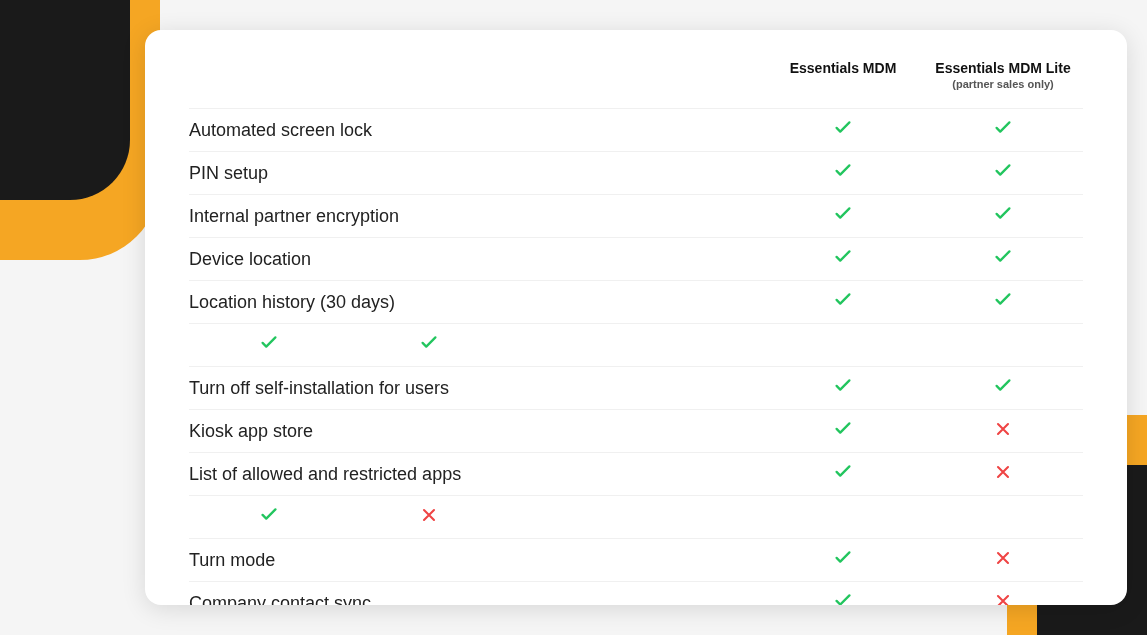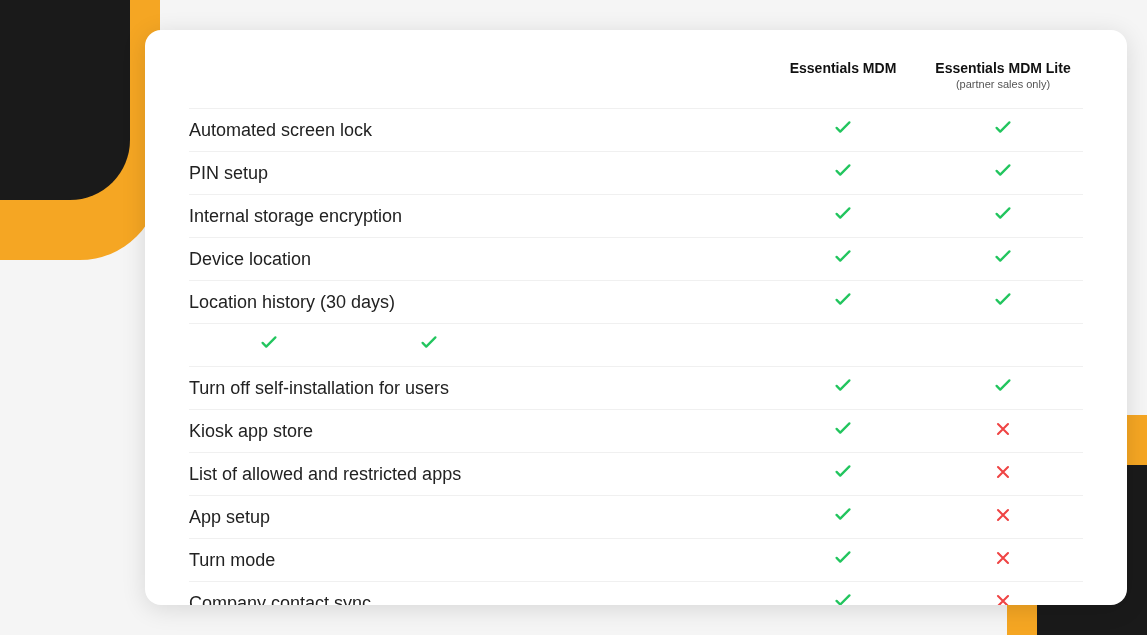"(partner sales only)" .plan-col-header .plan-sub { font-weight: none -> bold }
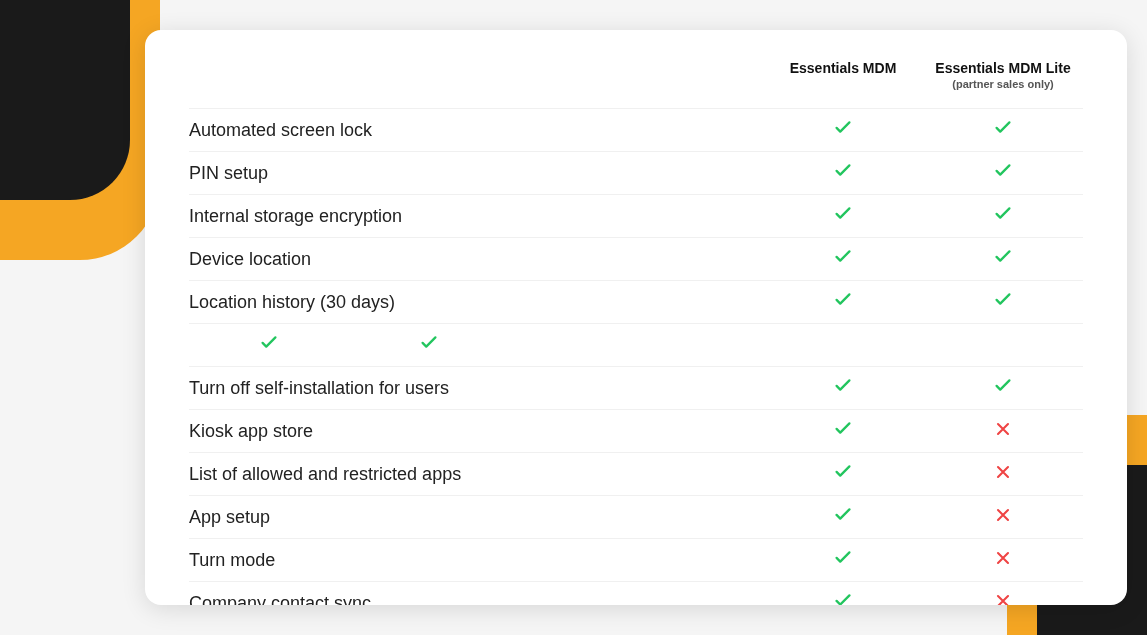"Internal storage encryption" span.feature-name { text: storage -> partner }
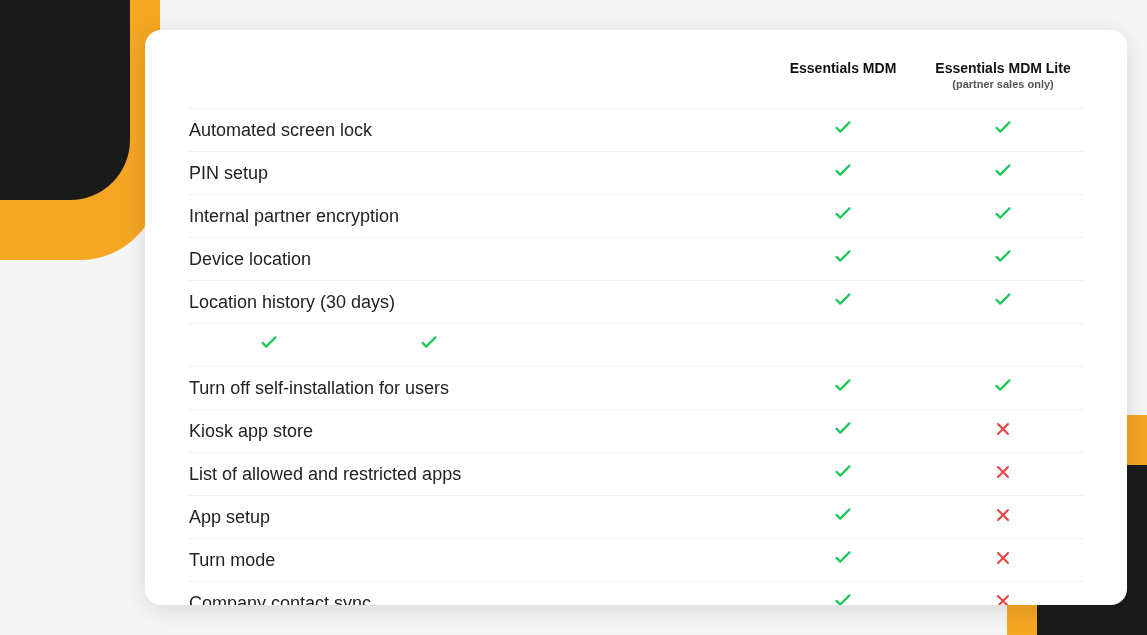"App setup" span.feature-name { html: <span>App setup</span> -> none }
